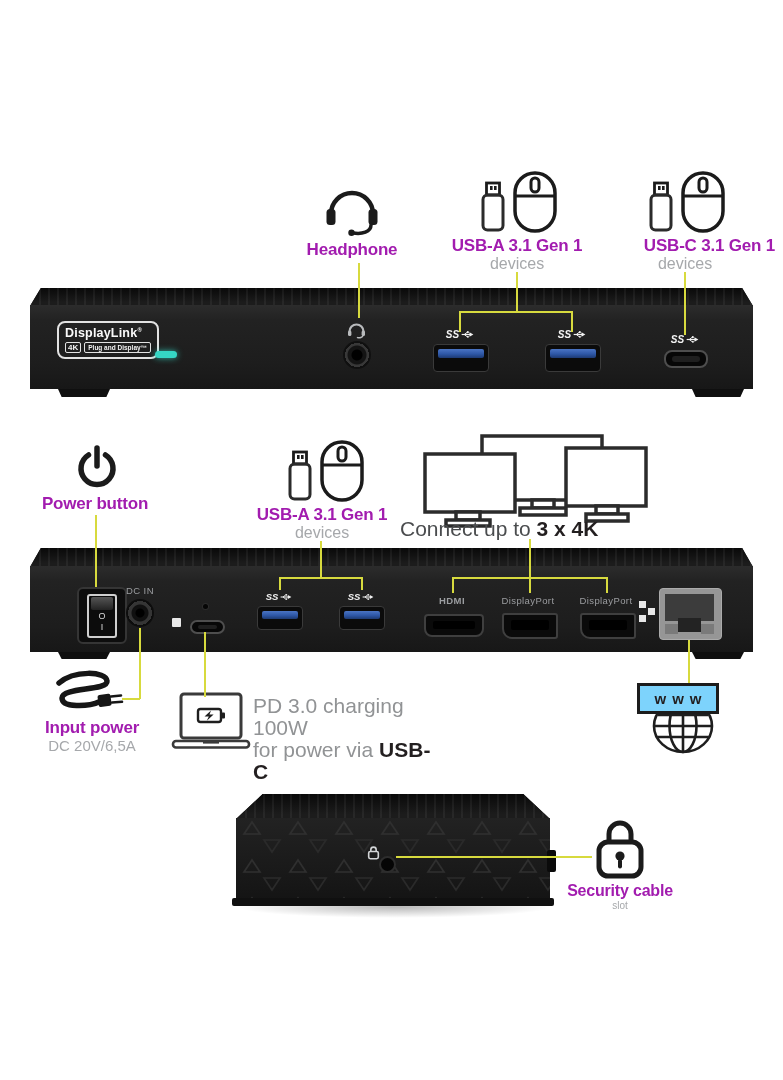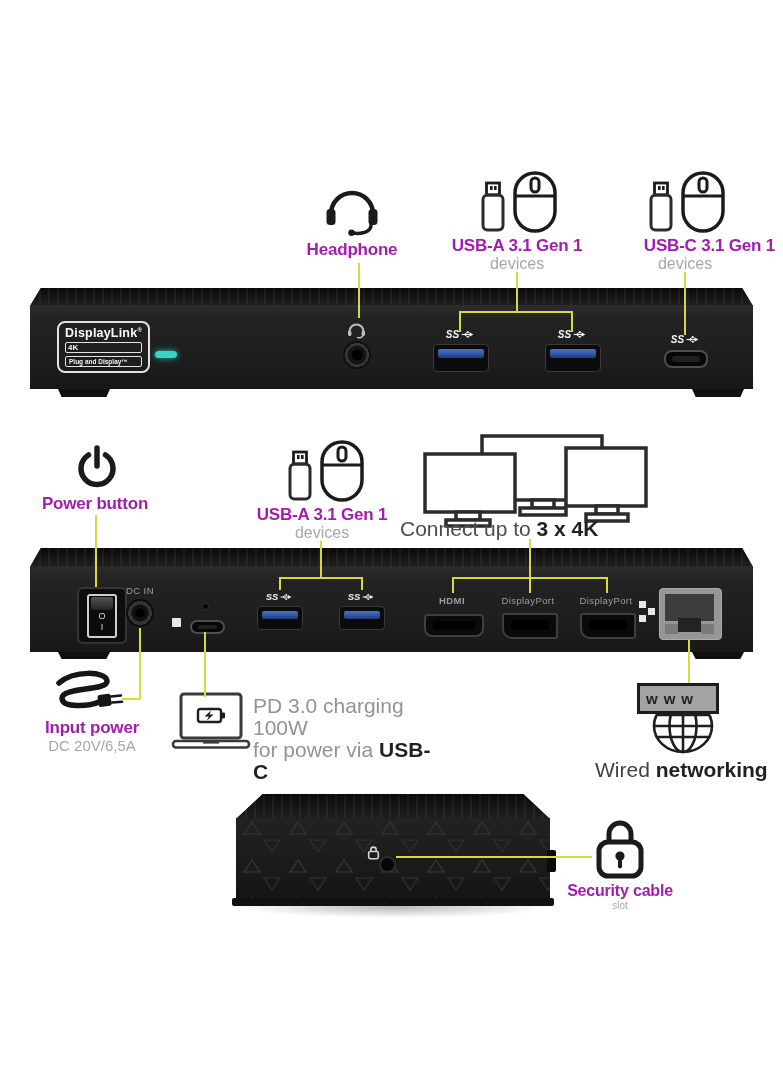"4K" .dl-row { flex-direction: column -> none }
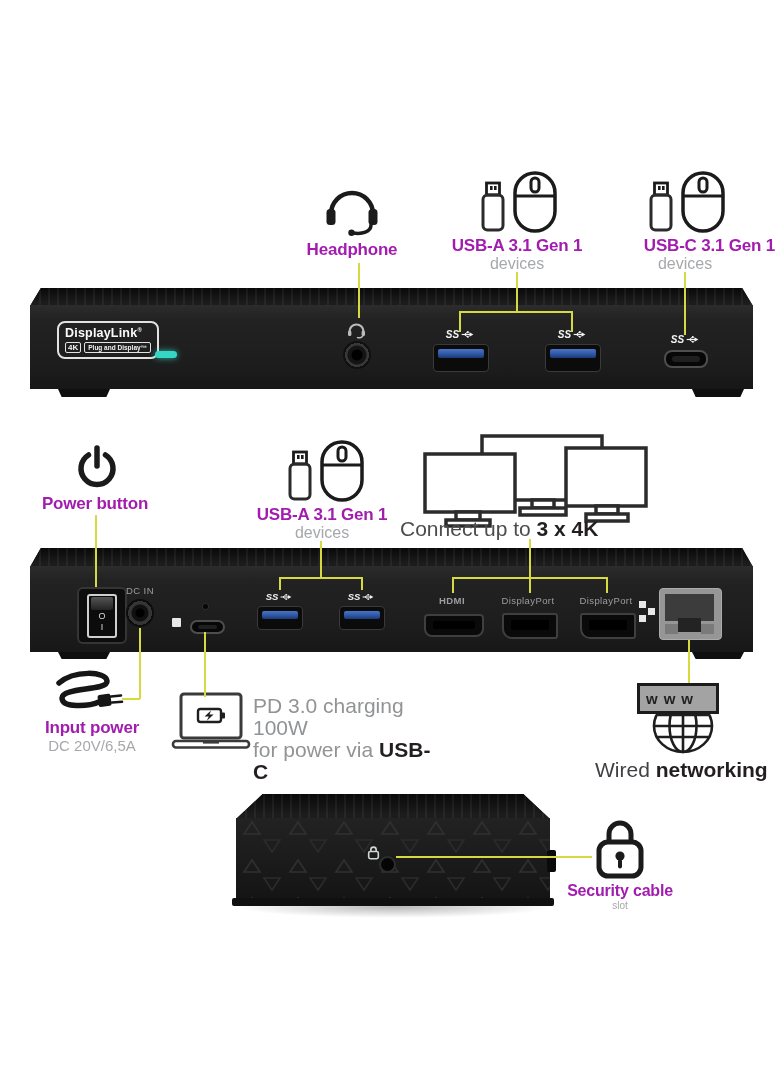"www" div.abs { background: #a3a3a3 -> #7dd3fc; justify-content: none -> center }
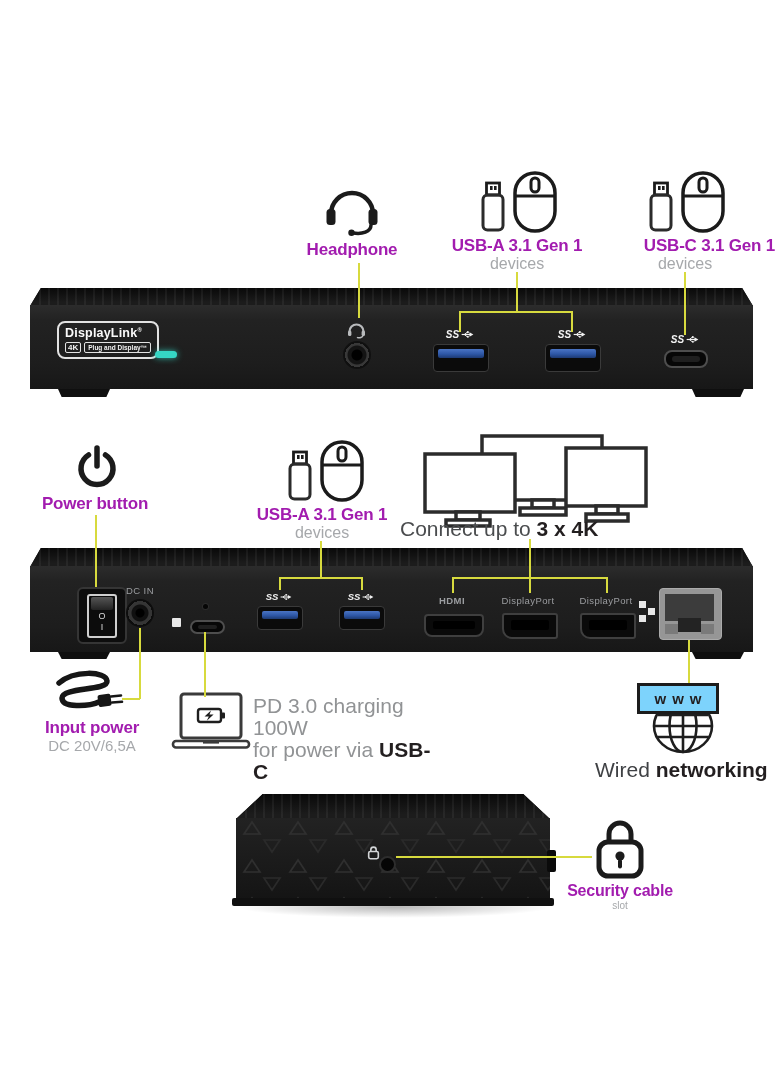"Wired networking" div.abs { html: <div> <span>Wired </span><b>networking</b> </div> -> none }
